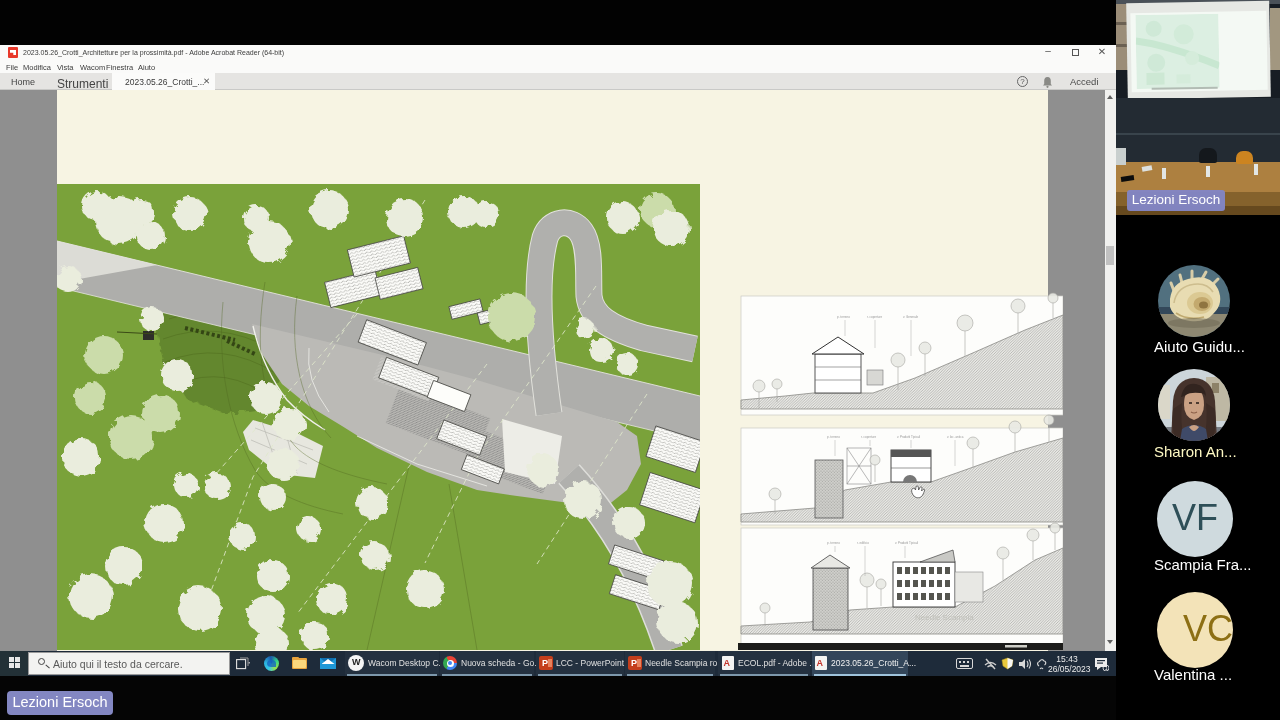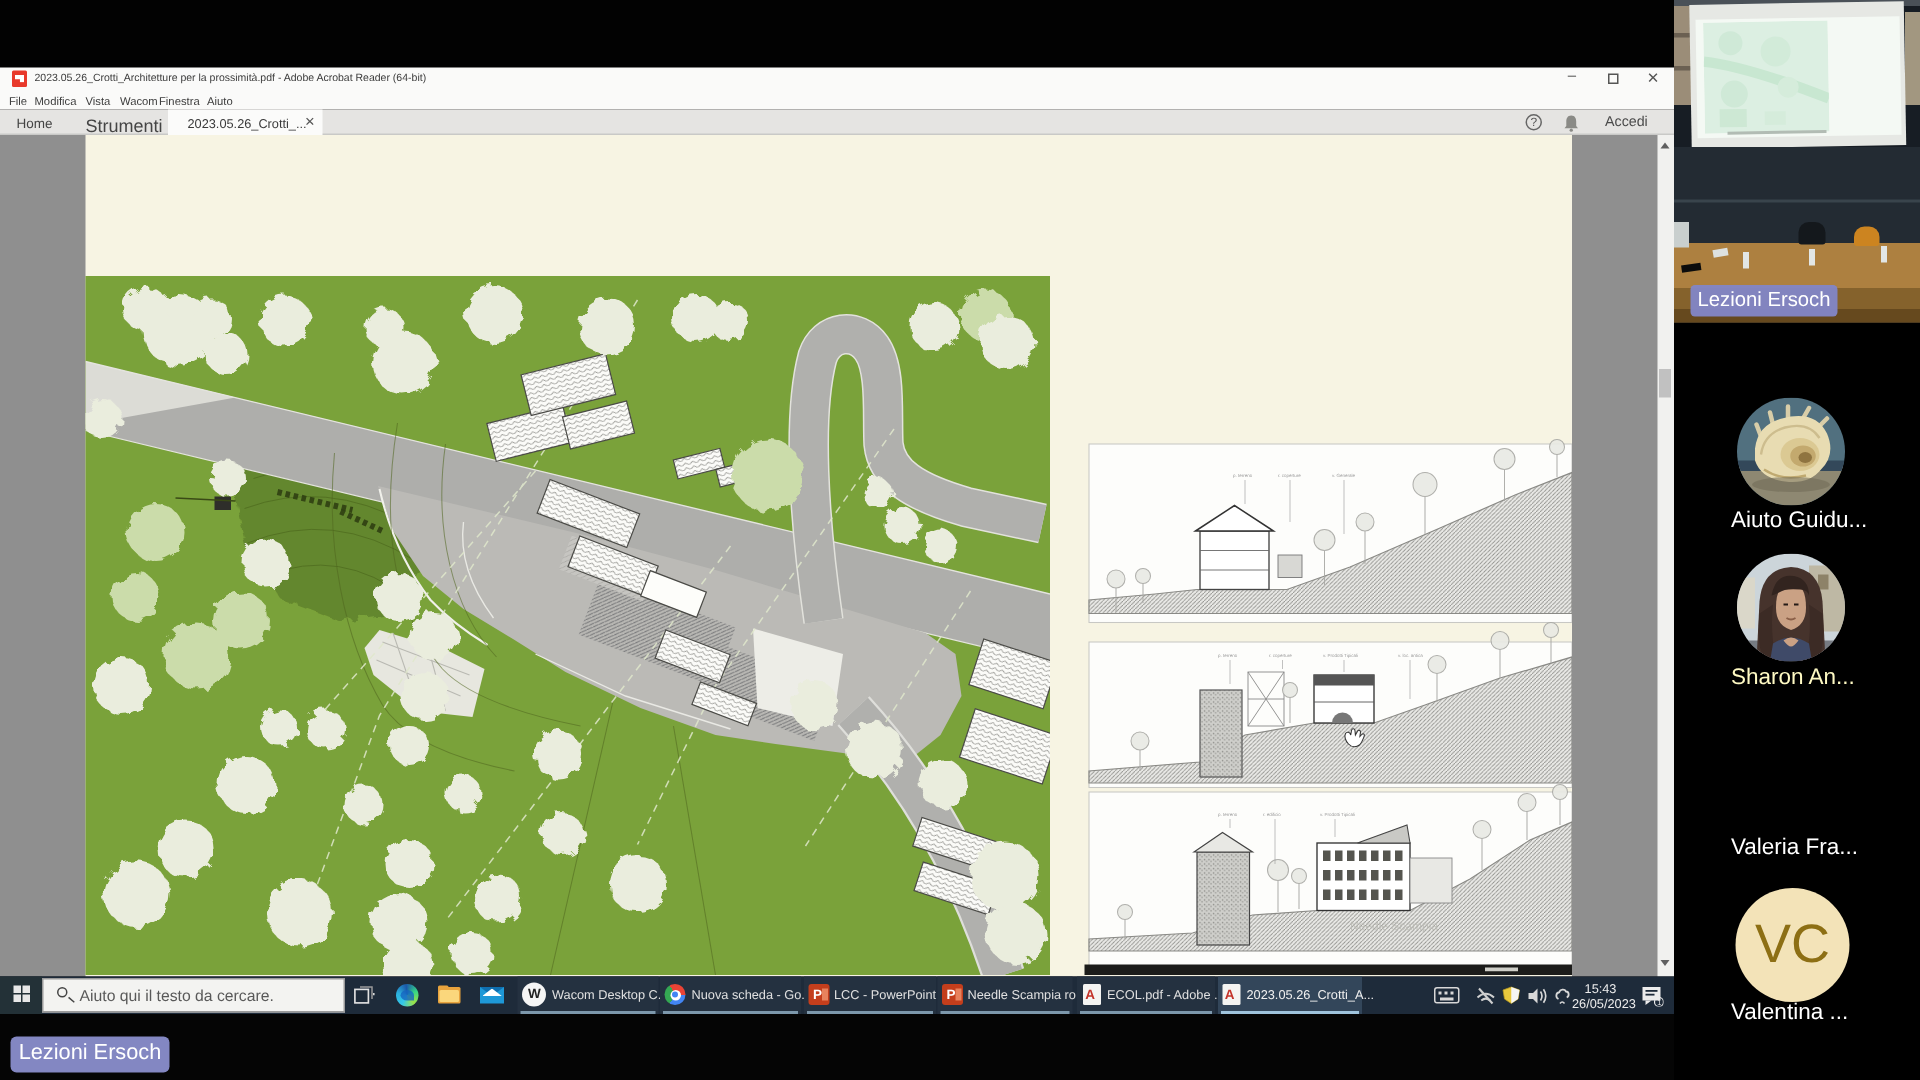"VF" div.abs { html: none -> <div>VF</div> }
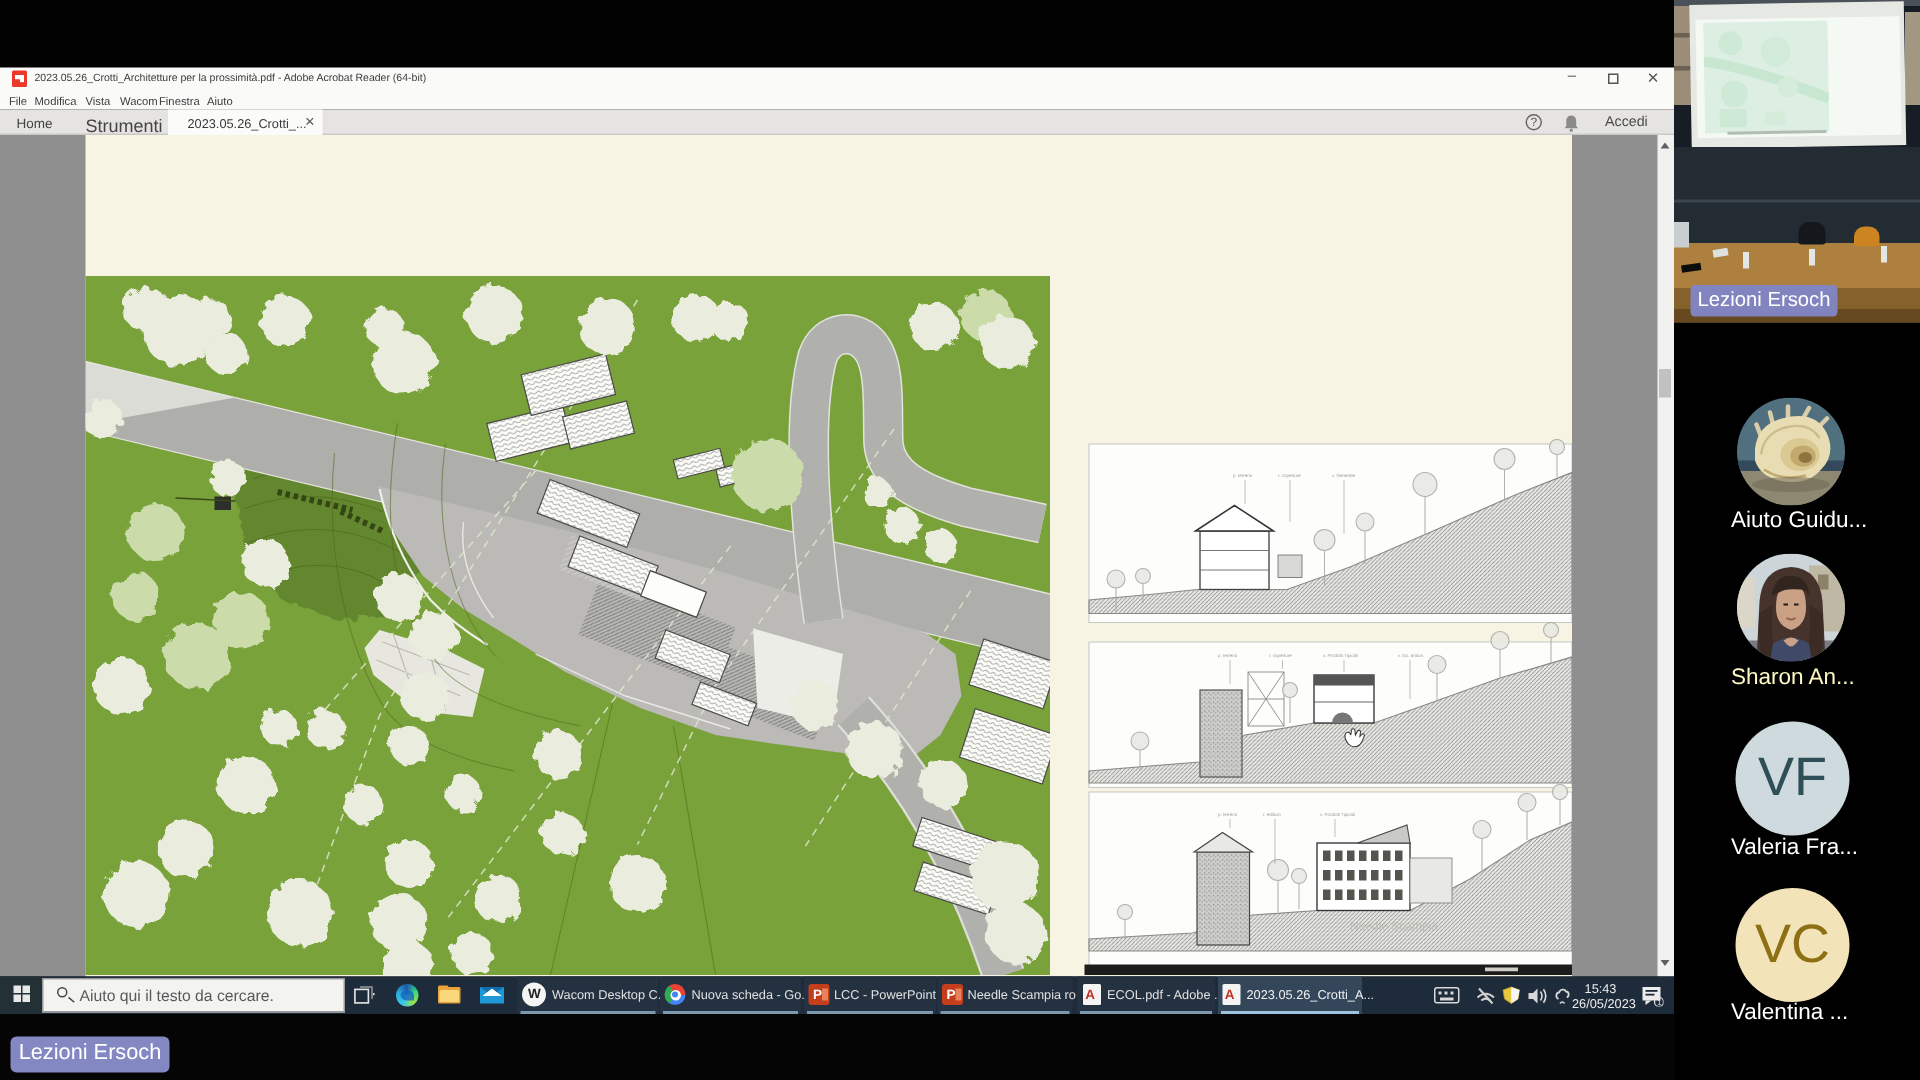"Valeria Fra..." div.abs { text: Valeria -> Scampia }
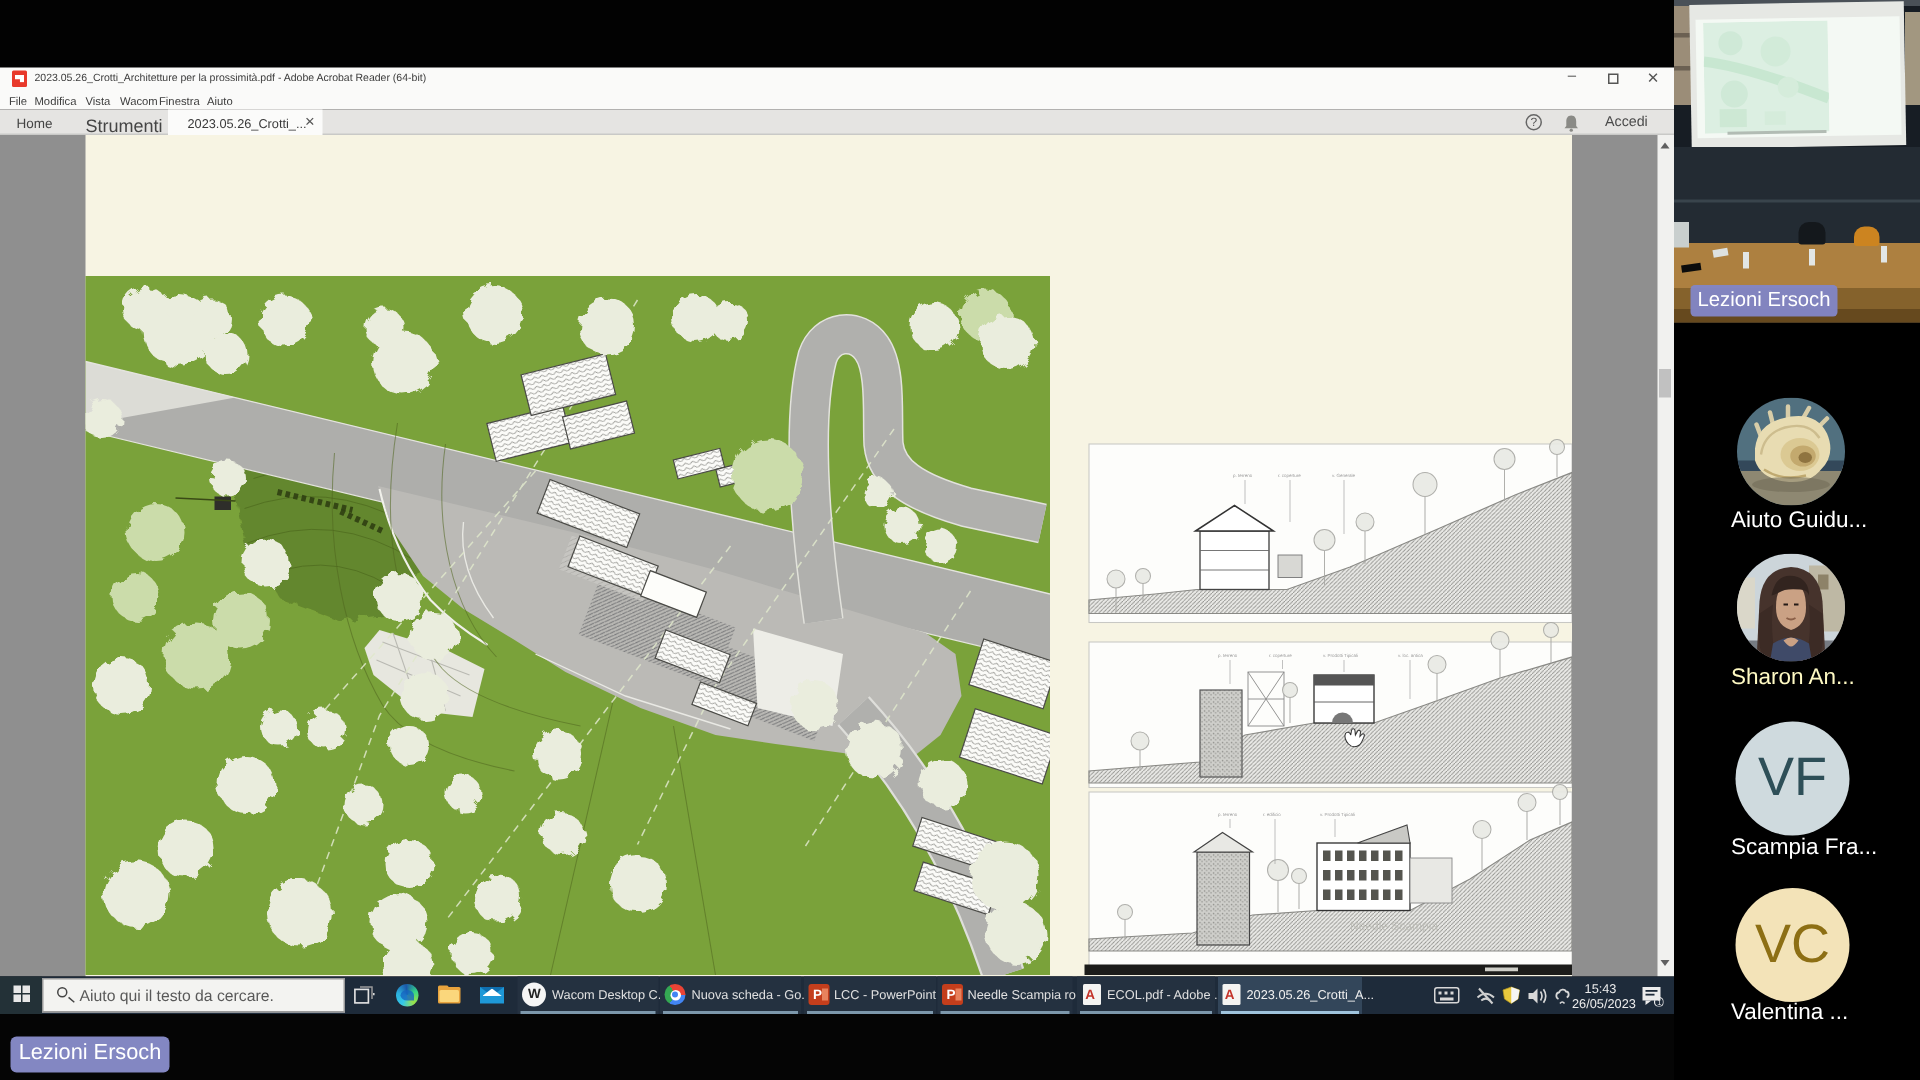"Needle Scampia" div.abs { left: 700px -> 715px }
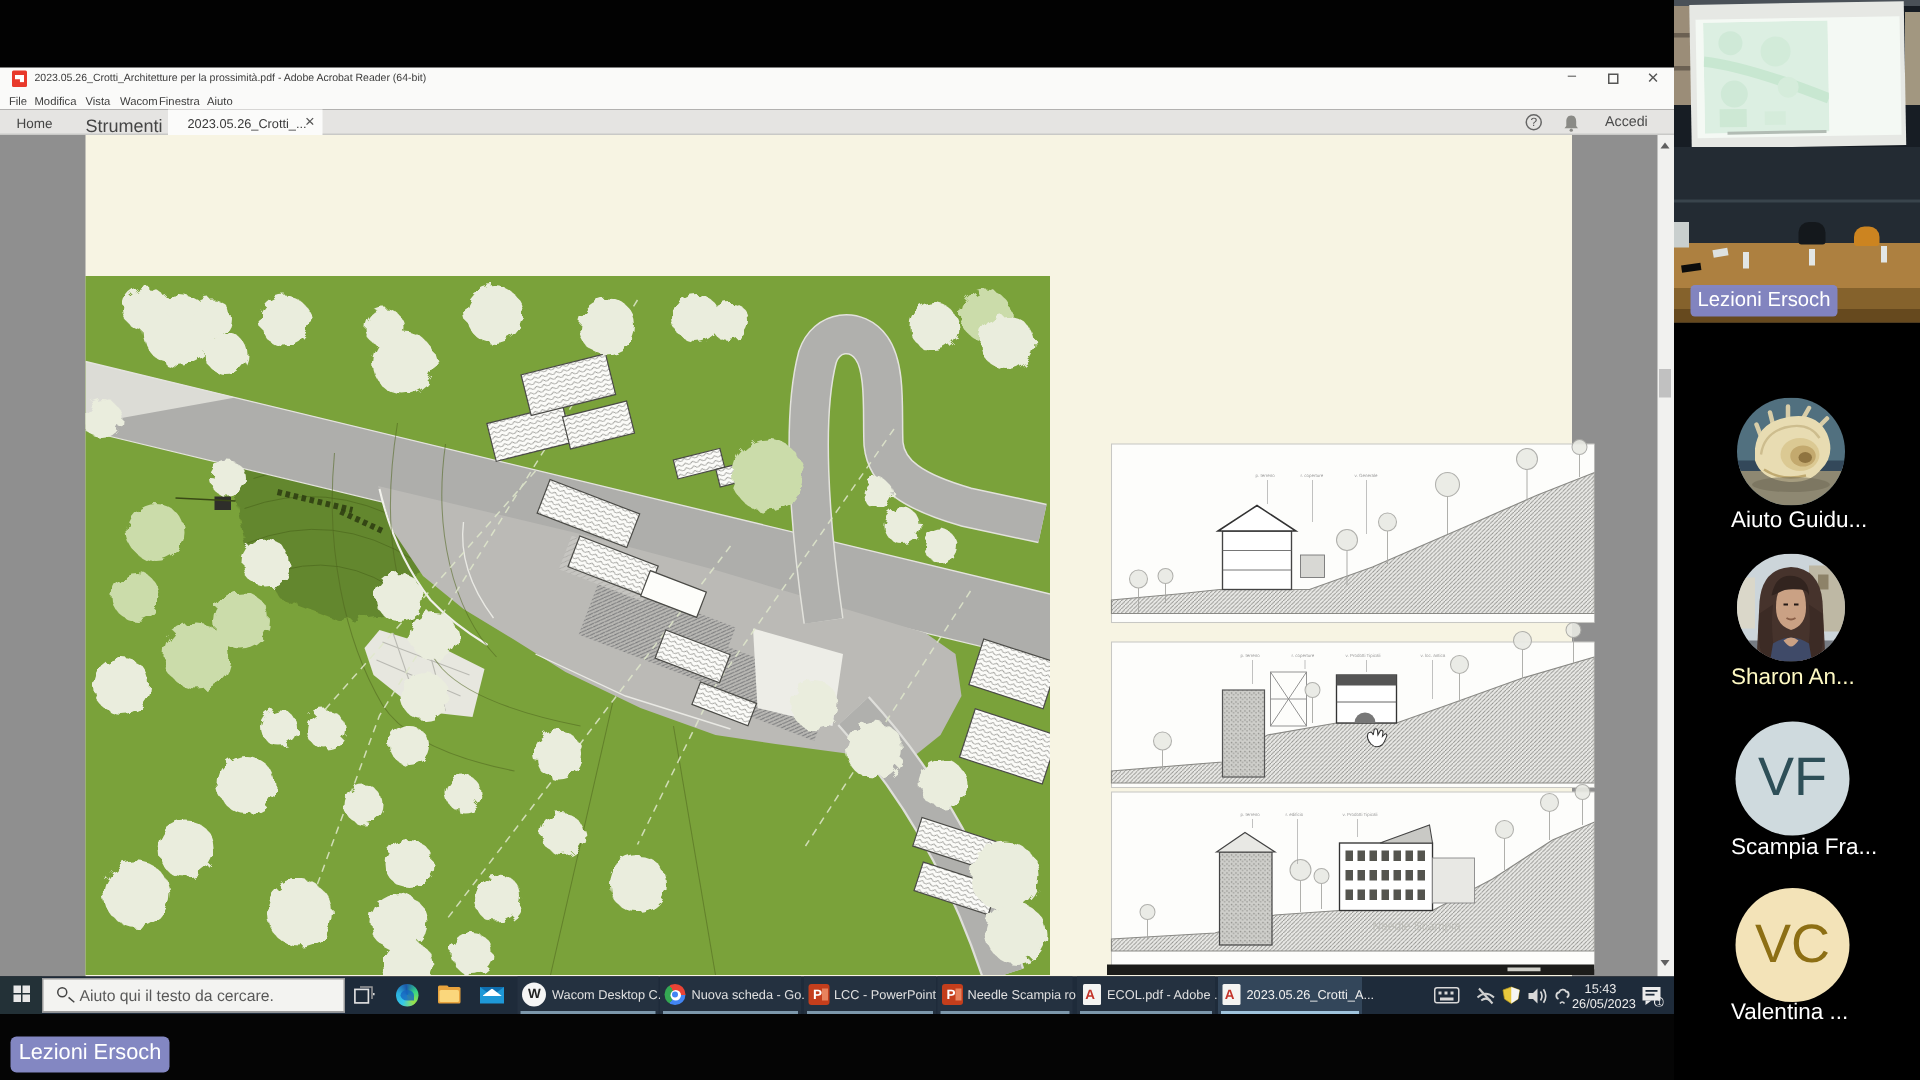"VC" div.abs { text-align: center -> right }
